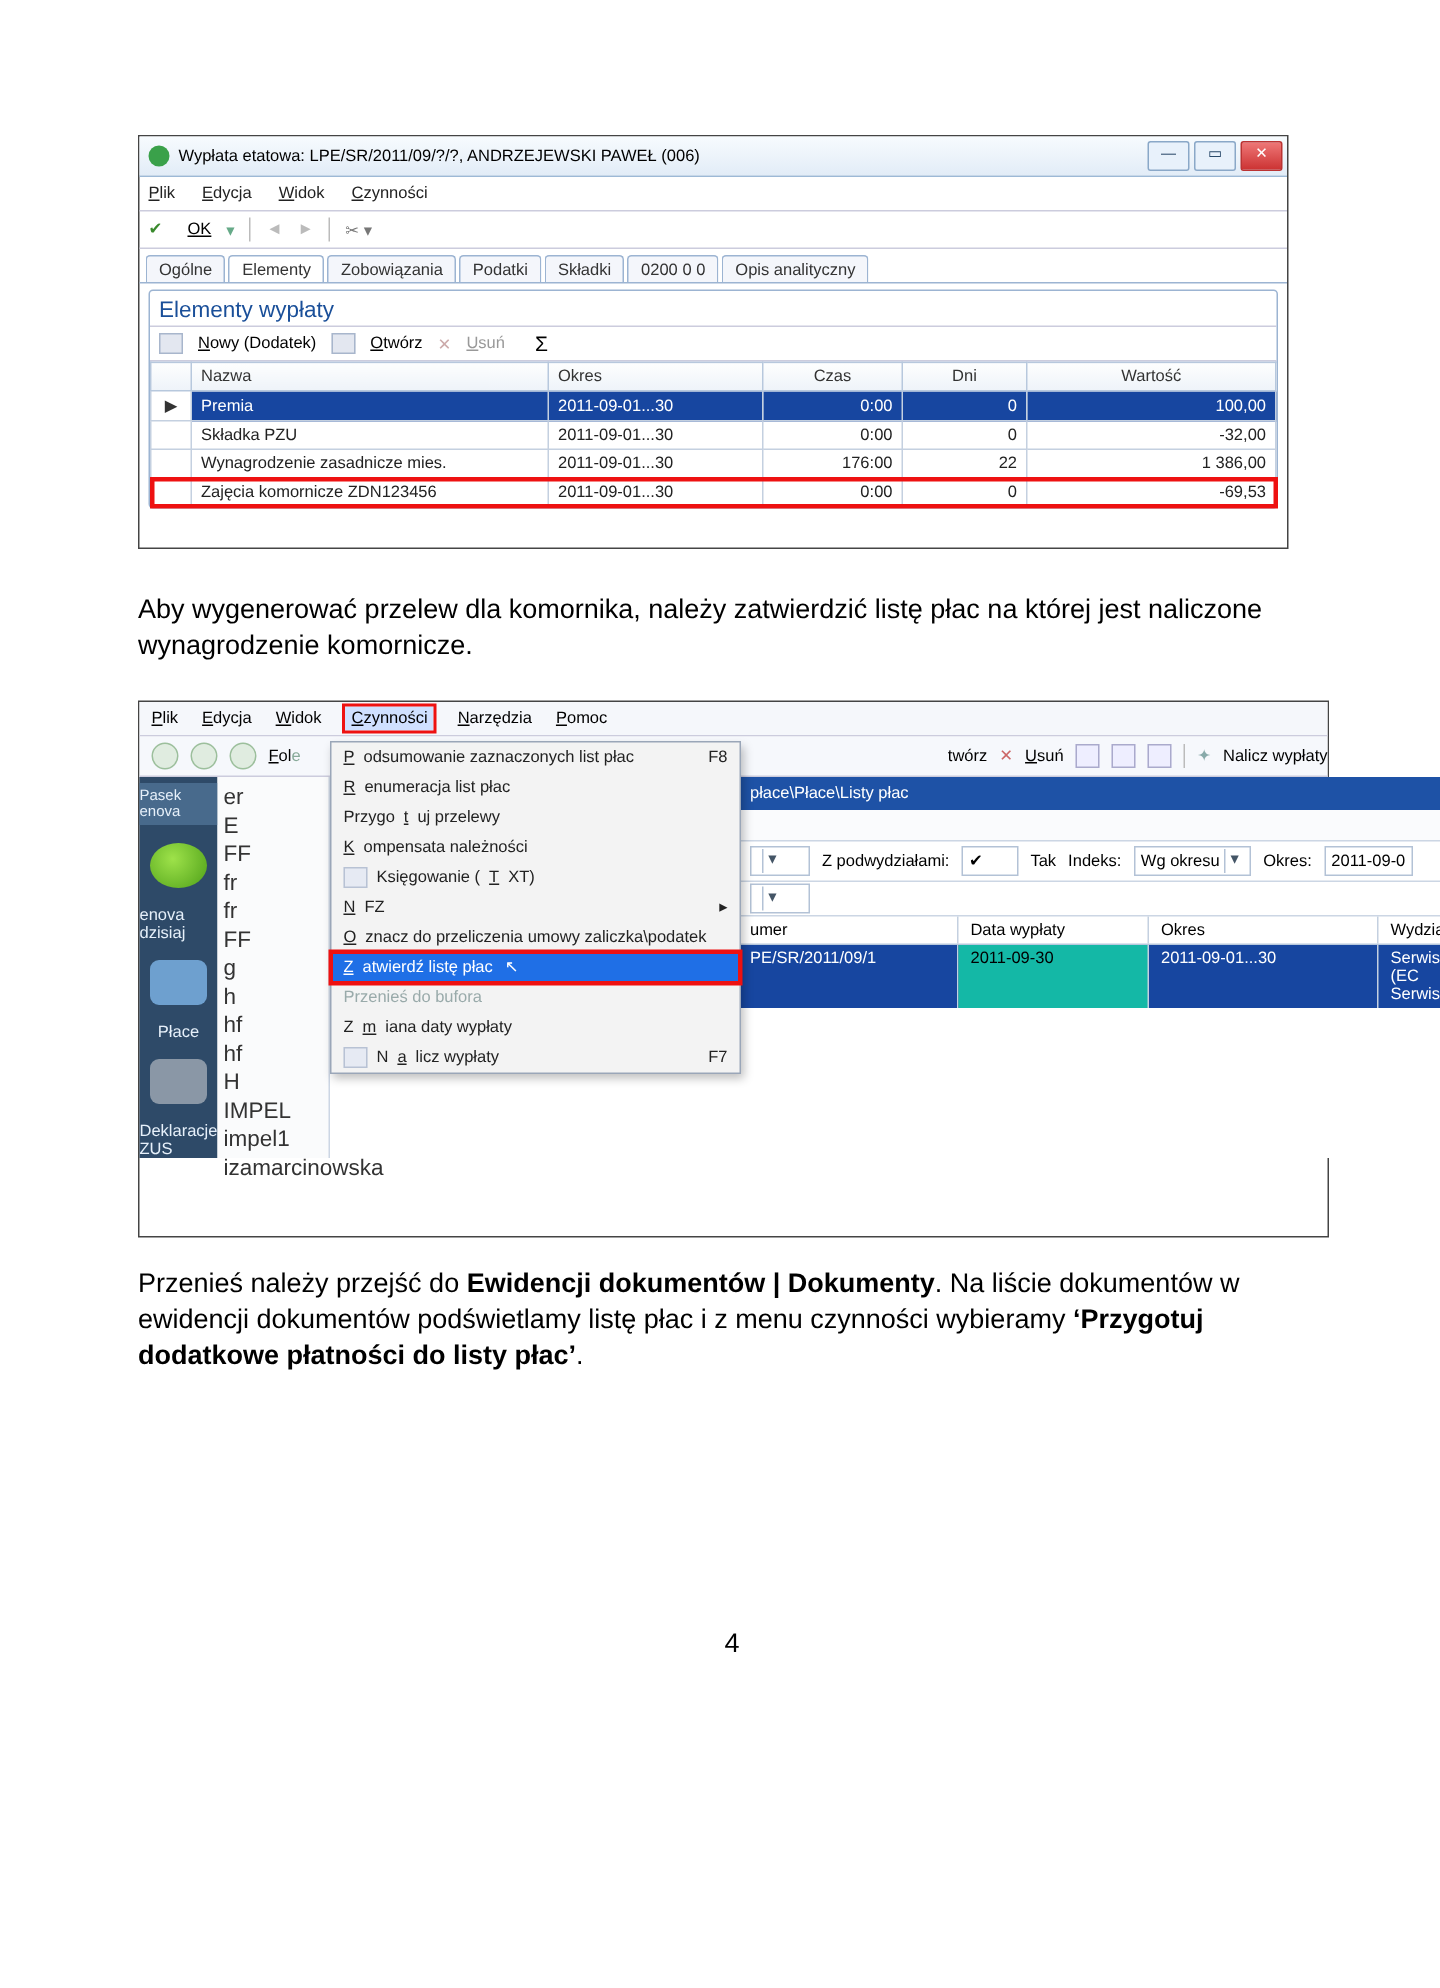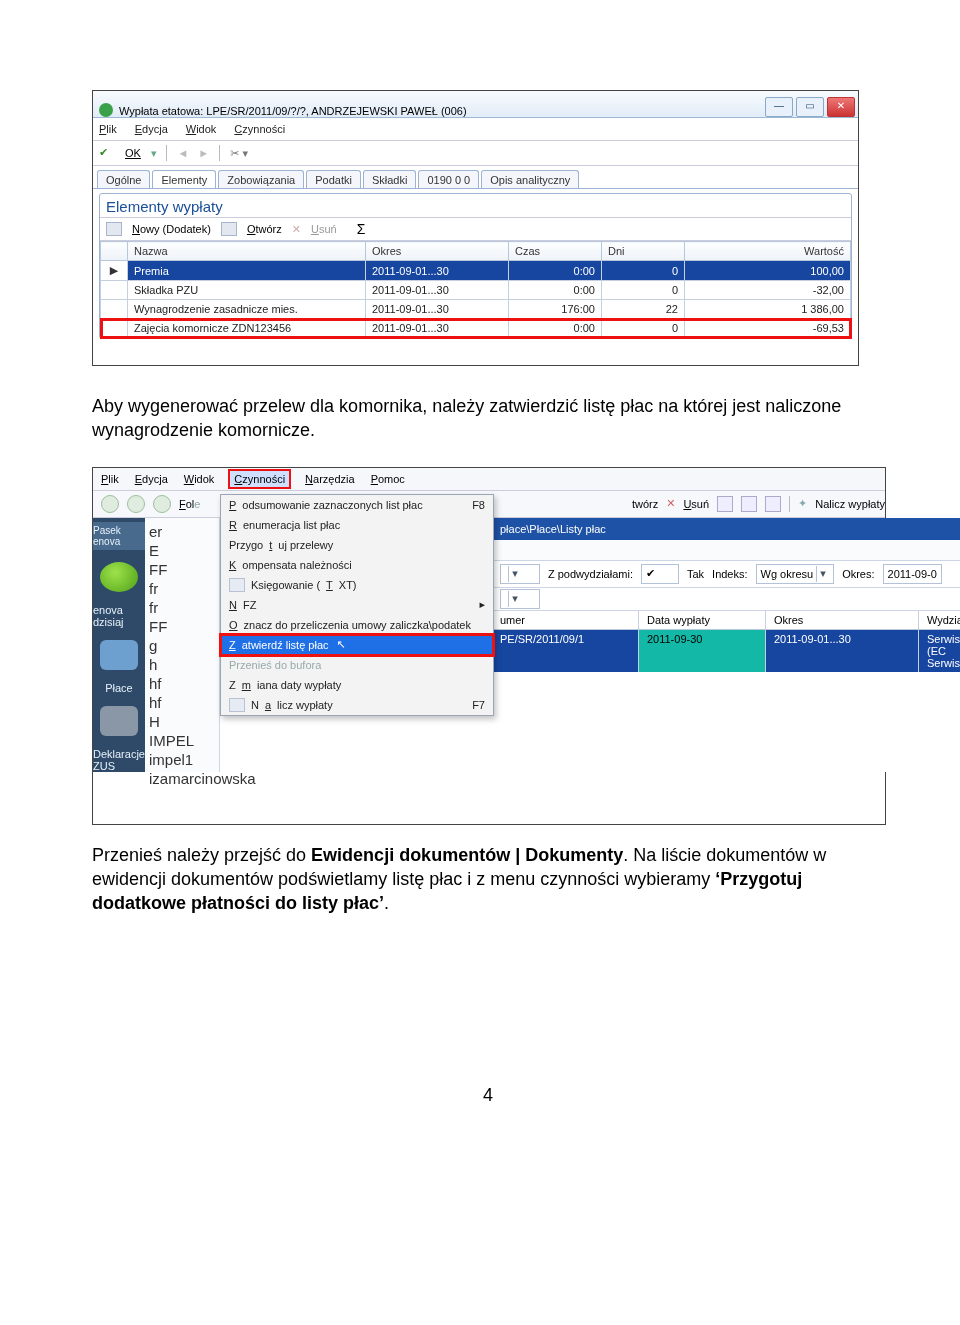"Wypłata etatowa: LPE/SR/2011/09/?/?," .win-title { align-items: flex-end -> center }
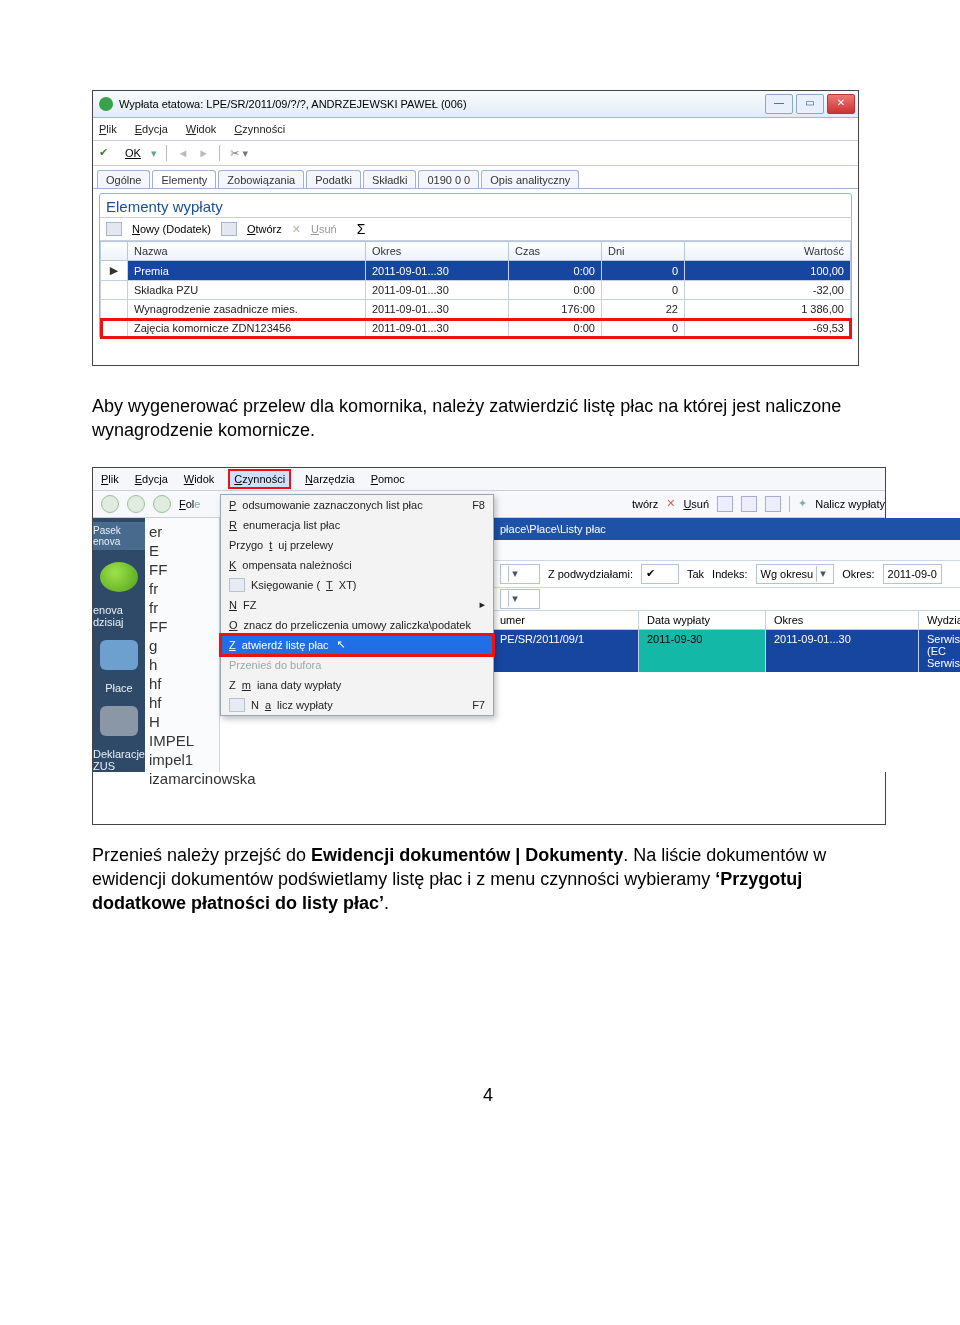"0190 0 0" span.tab { text: 0190 -> 0200 }
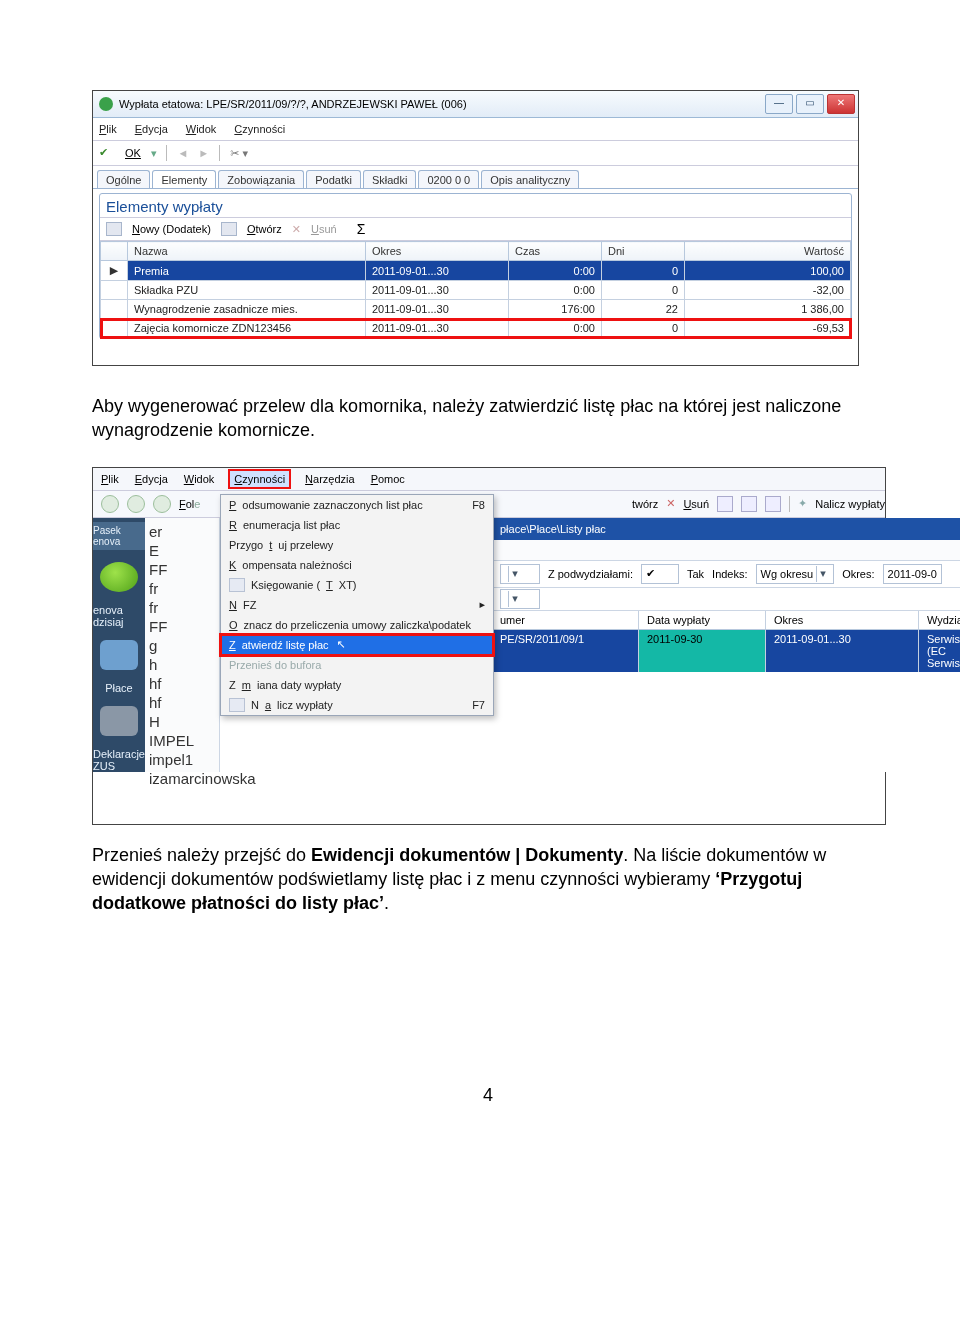"Czas" th { text-align: left -> center }
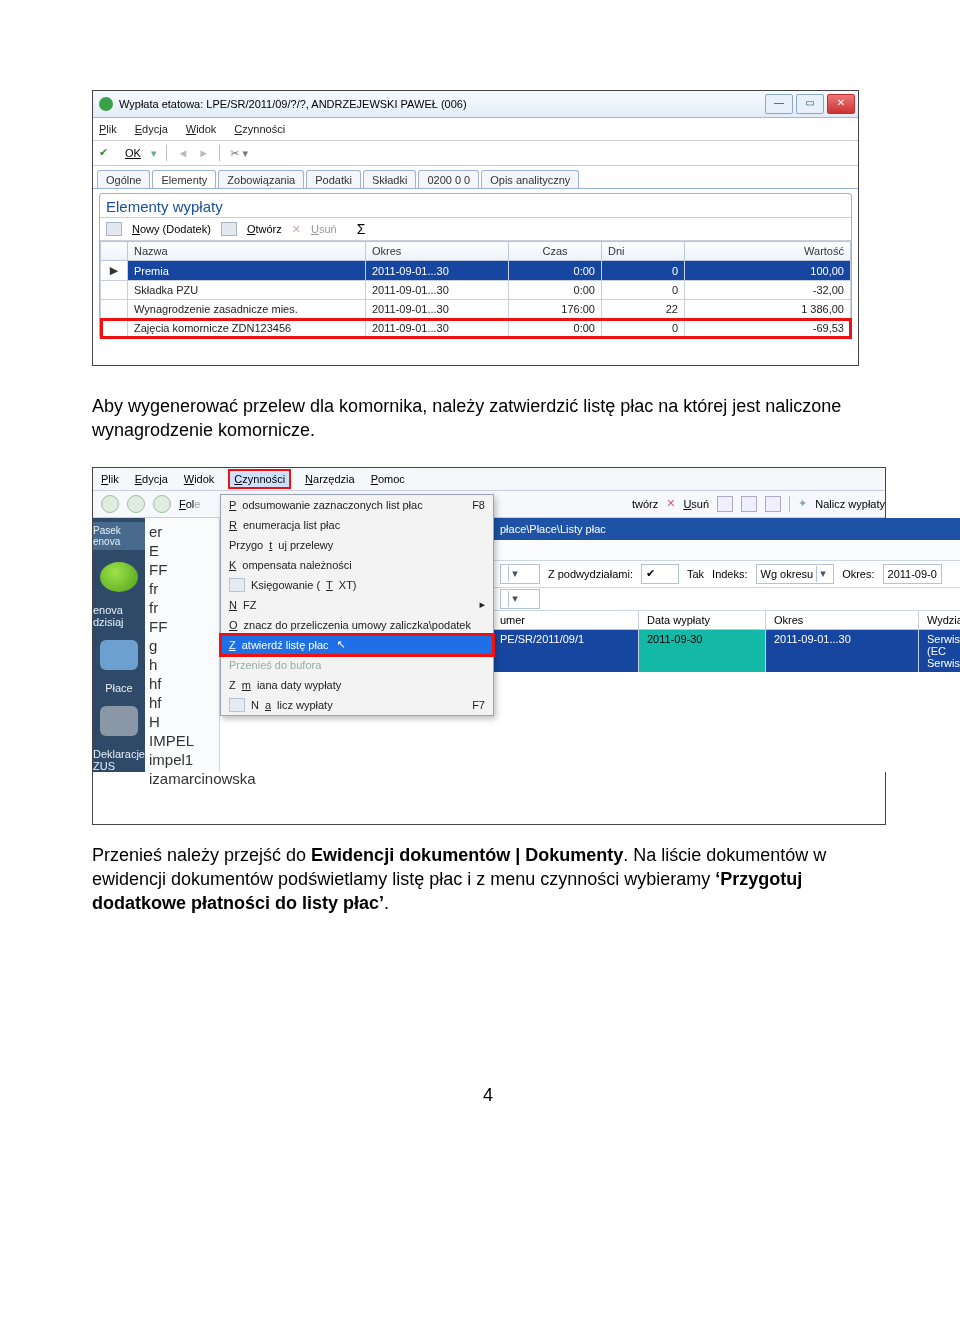"Dni" th { text-align: left -> center }
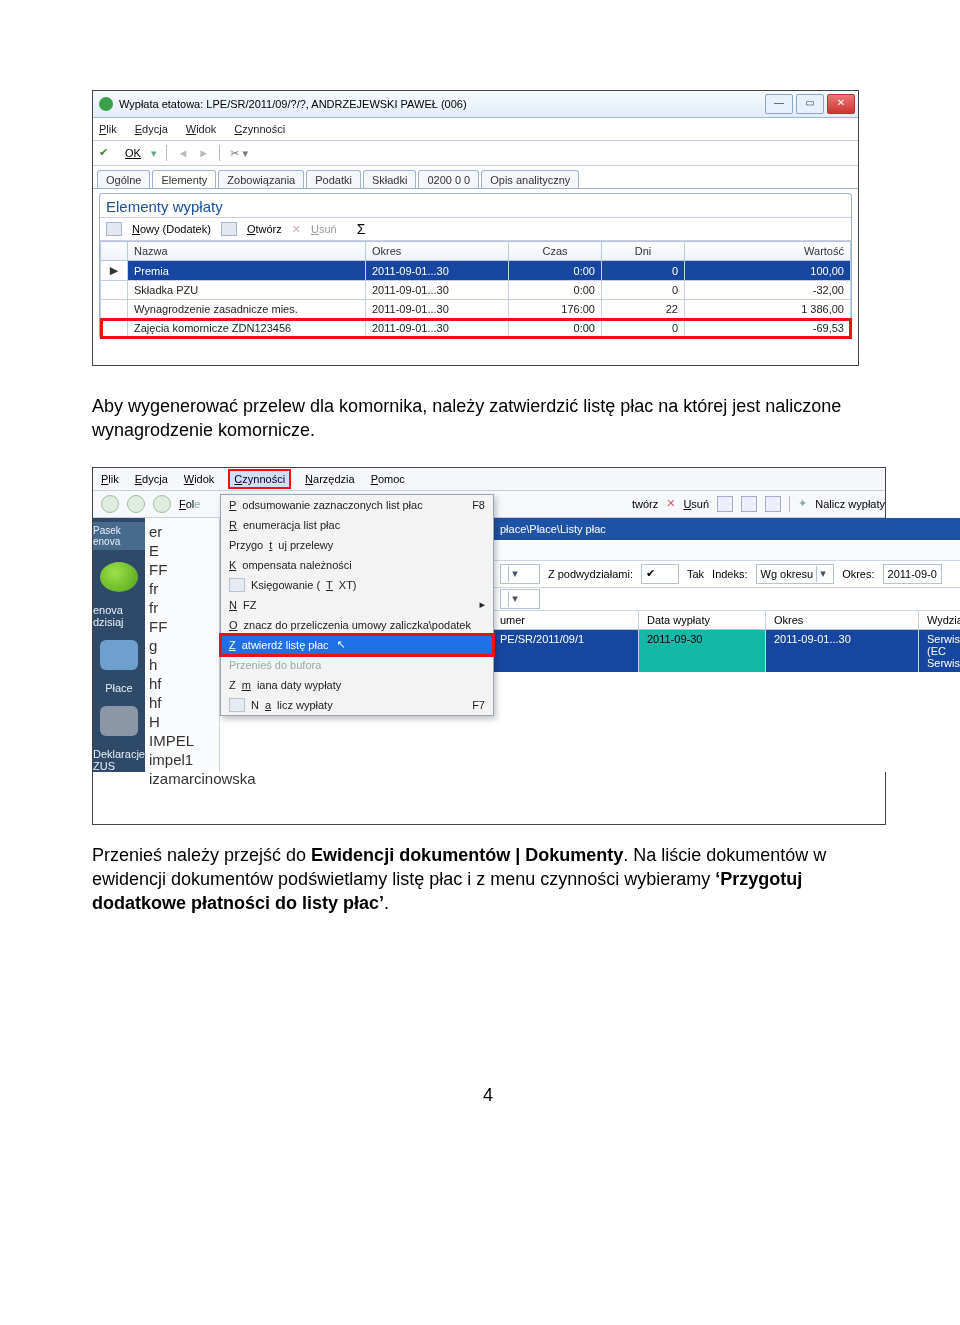"Wartość" th { text-align: right -> center }
